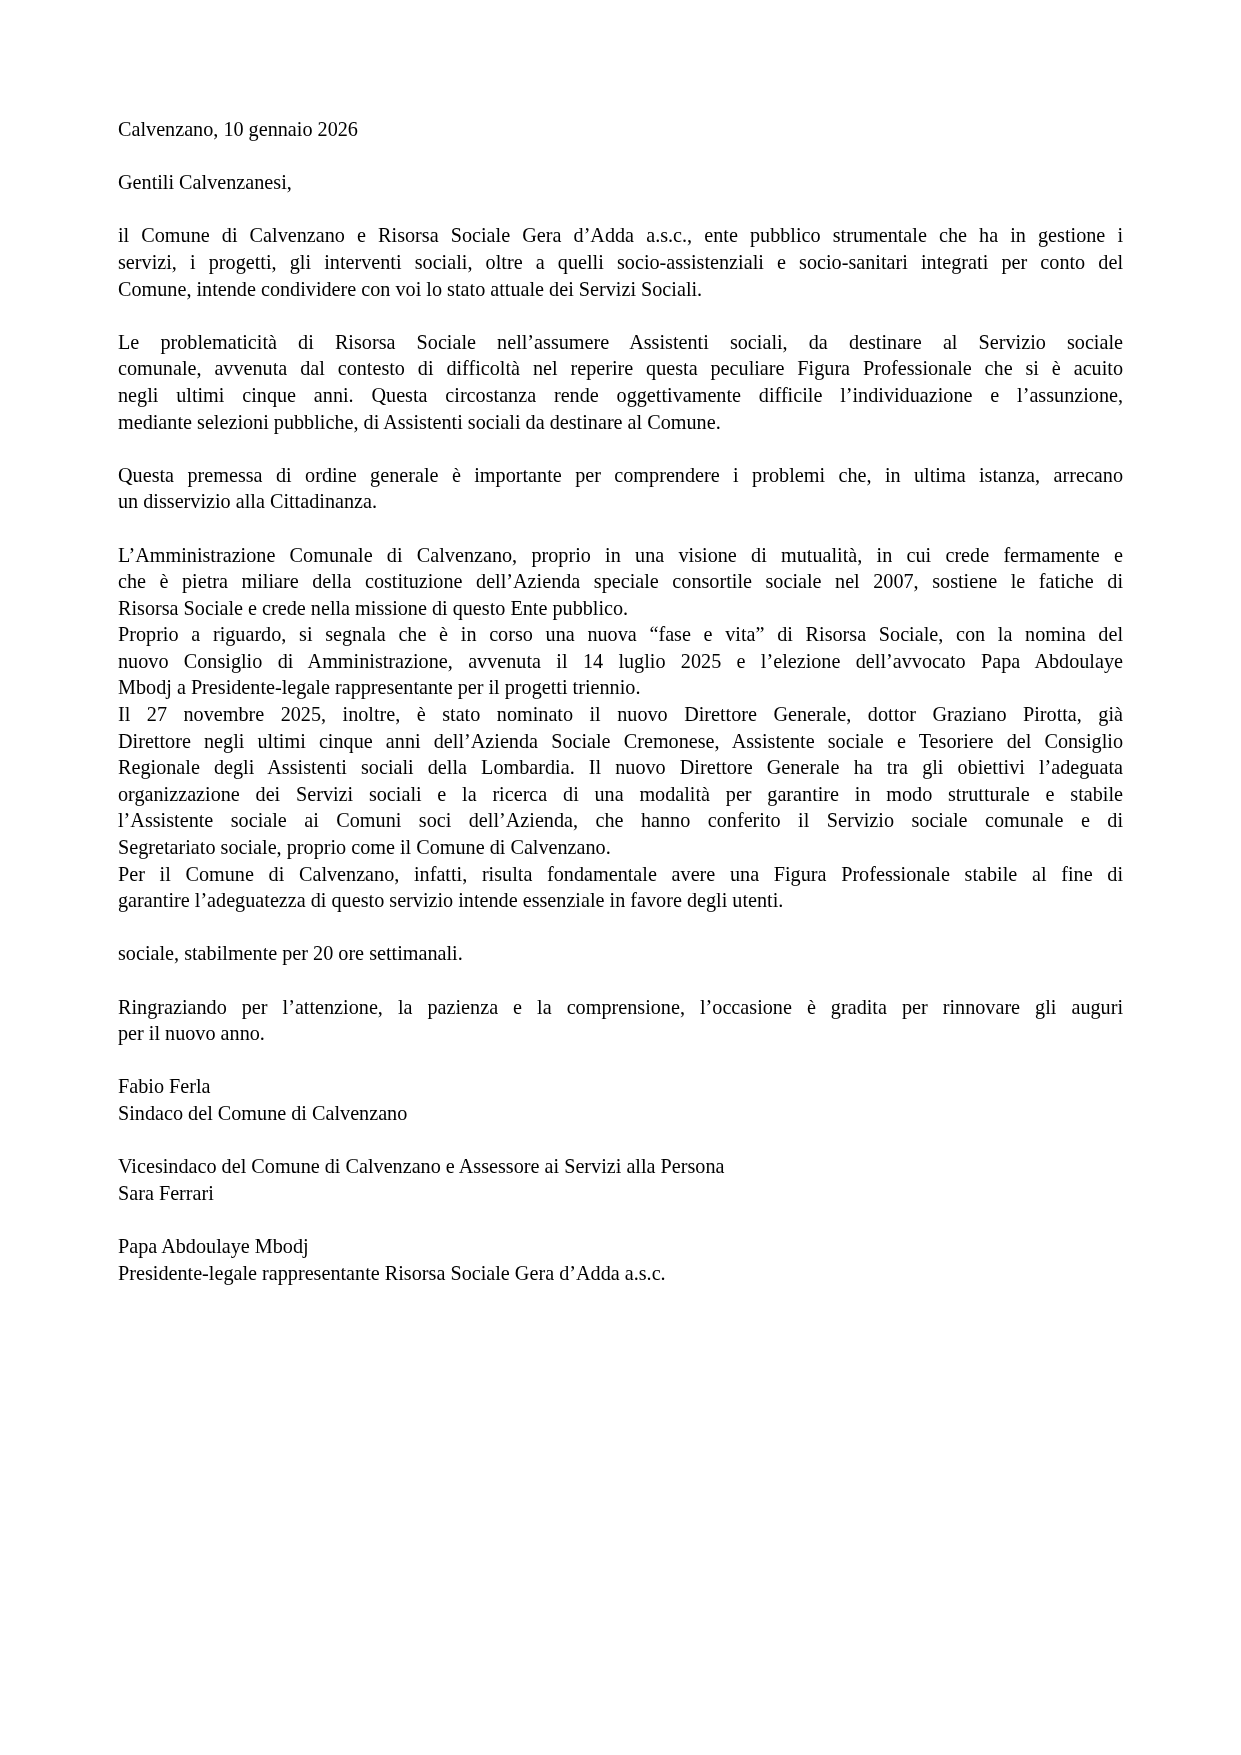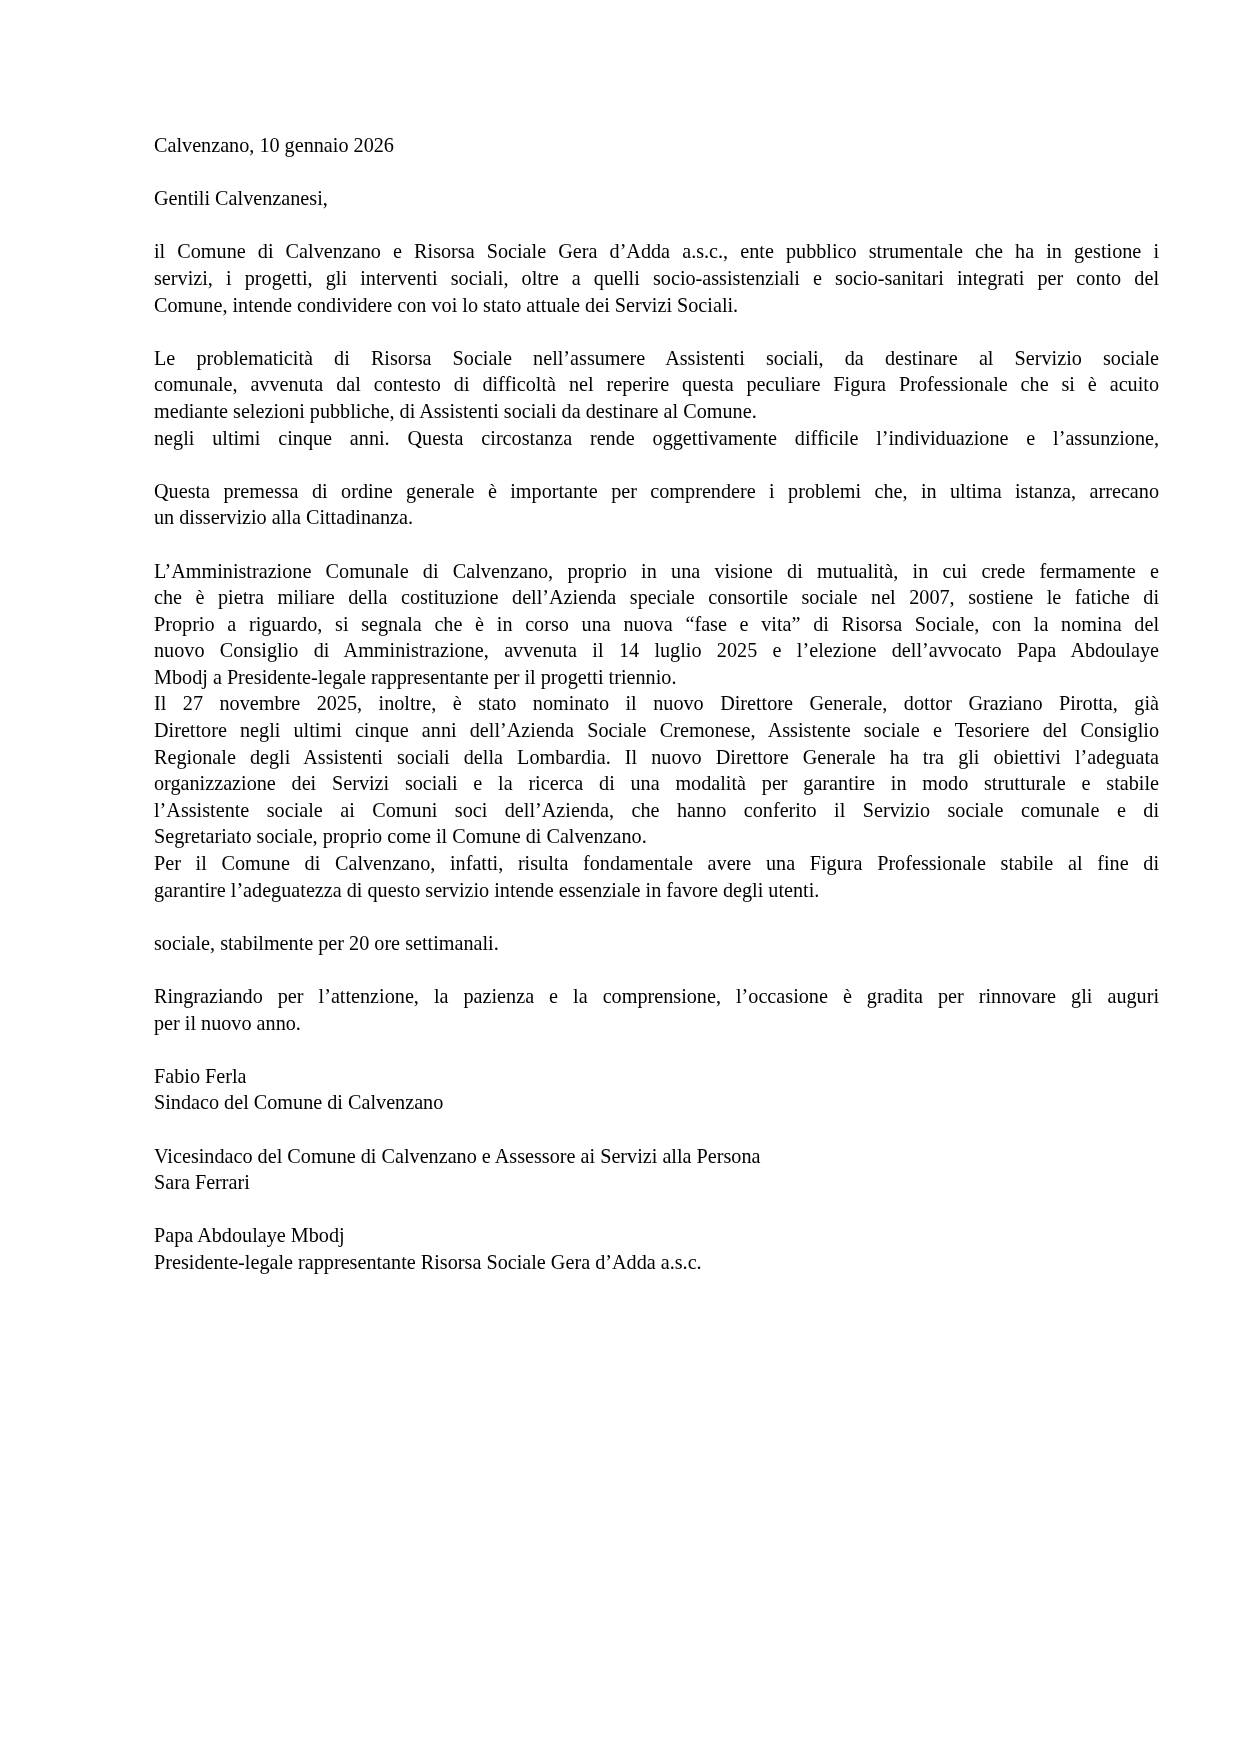"Calvenzano, 10 gennaio 2026" .page { margin-left: 36px -> none; top: 132px -> 116px }
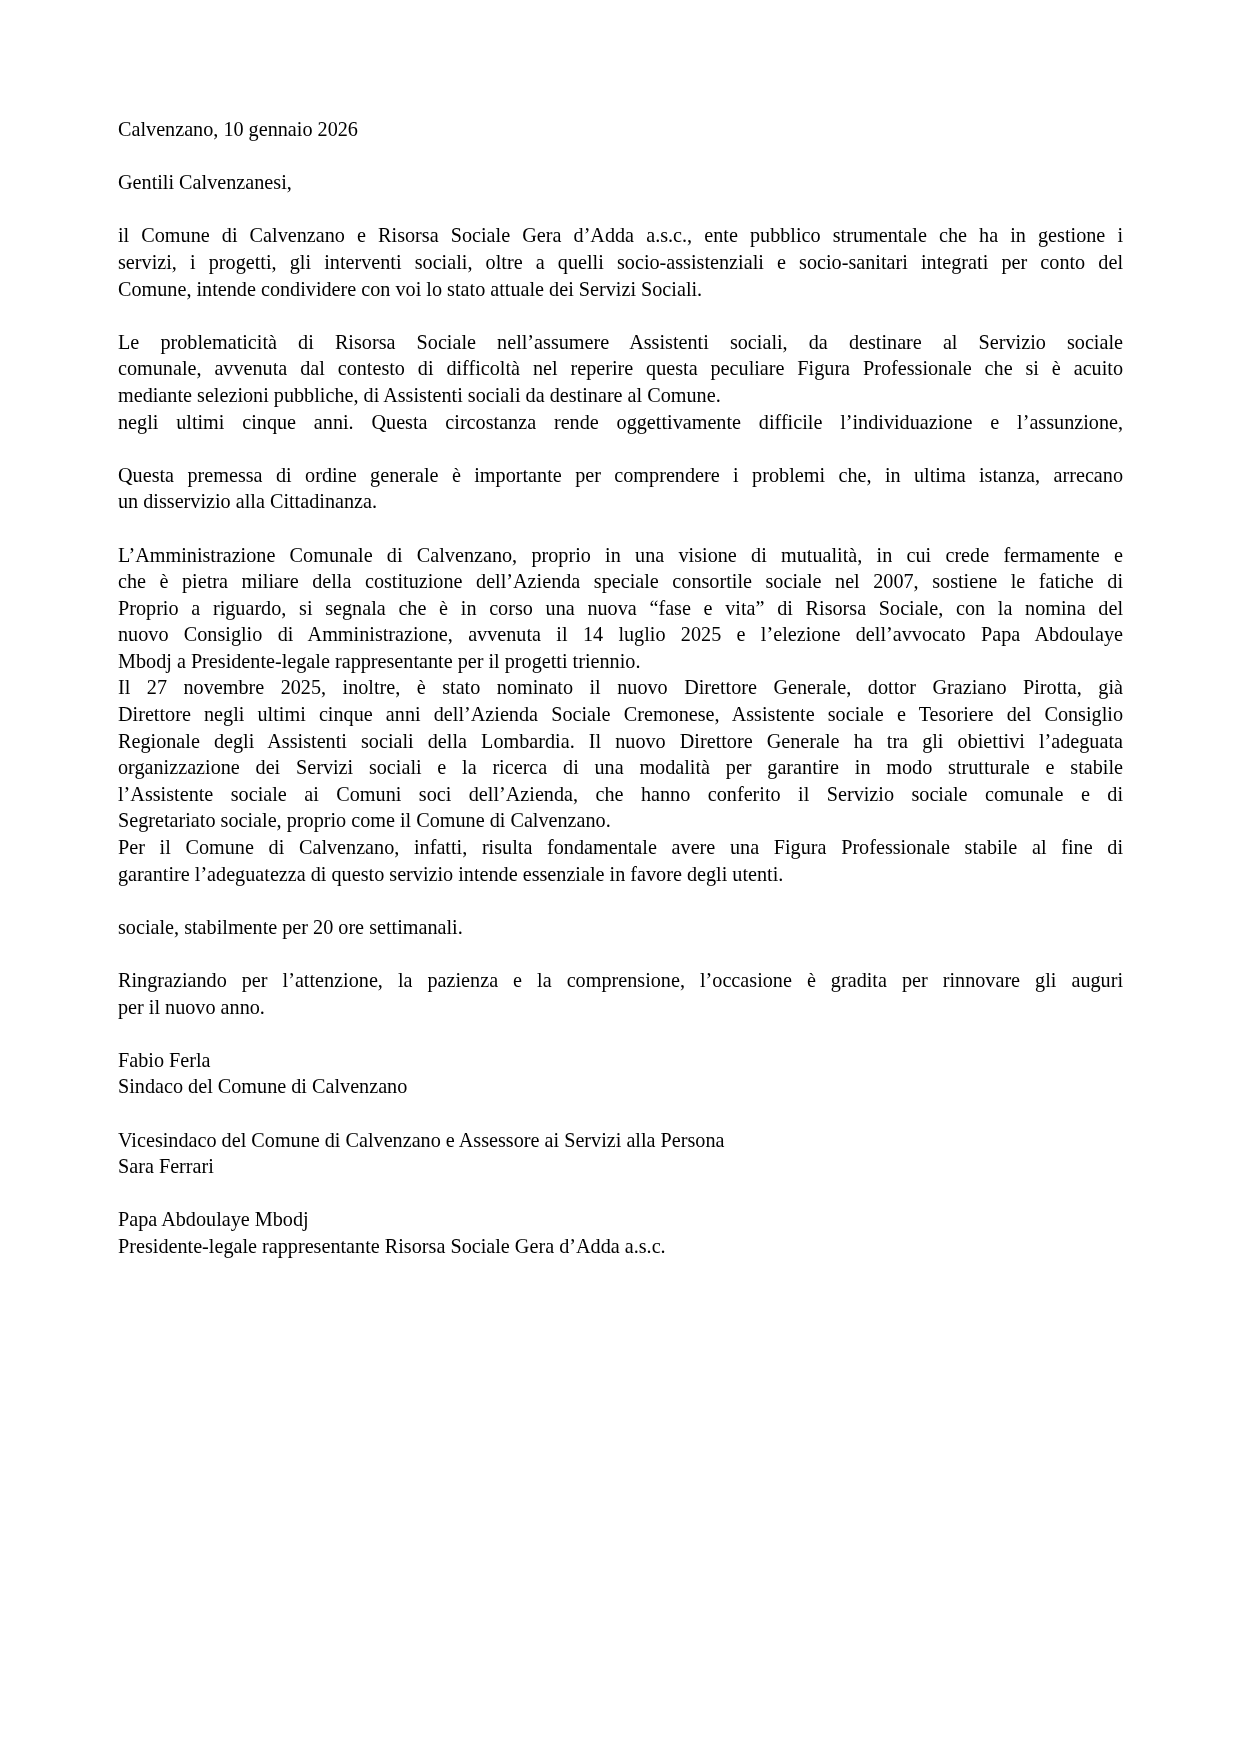"mediante selezioni pubbliche, di" span.line { order: before "negli ultimi cinque anni. Questa" -> after "negli ultimi cinque anni. Questa" }
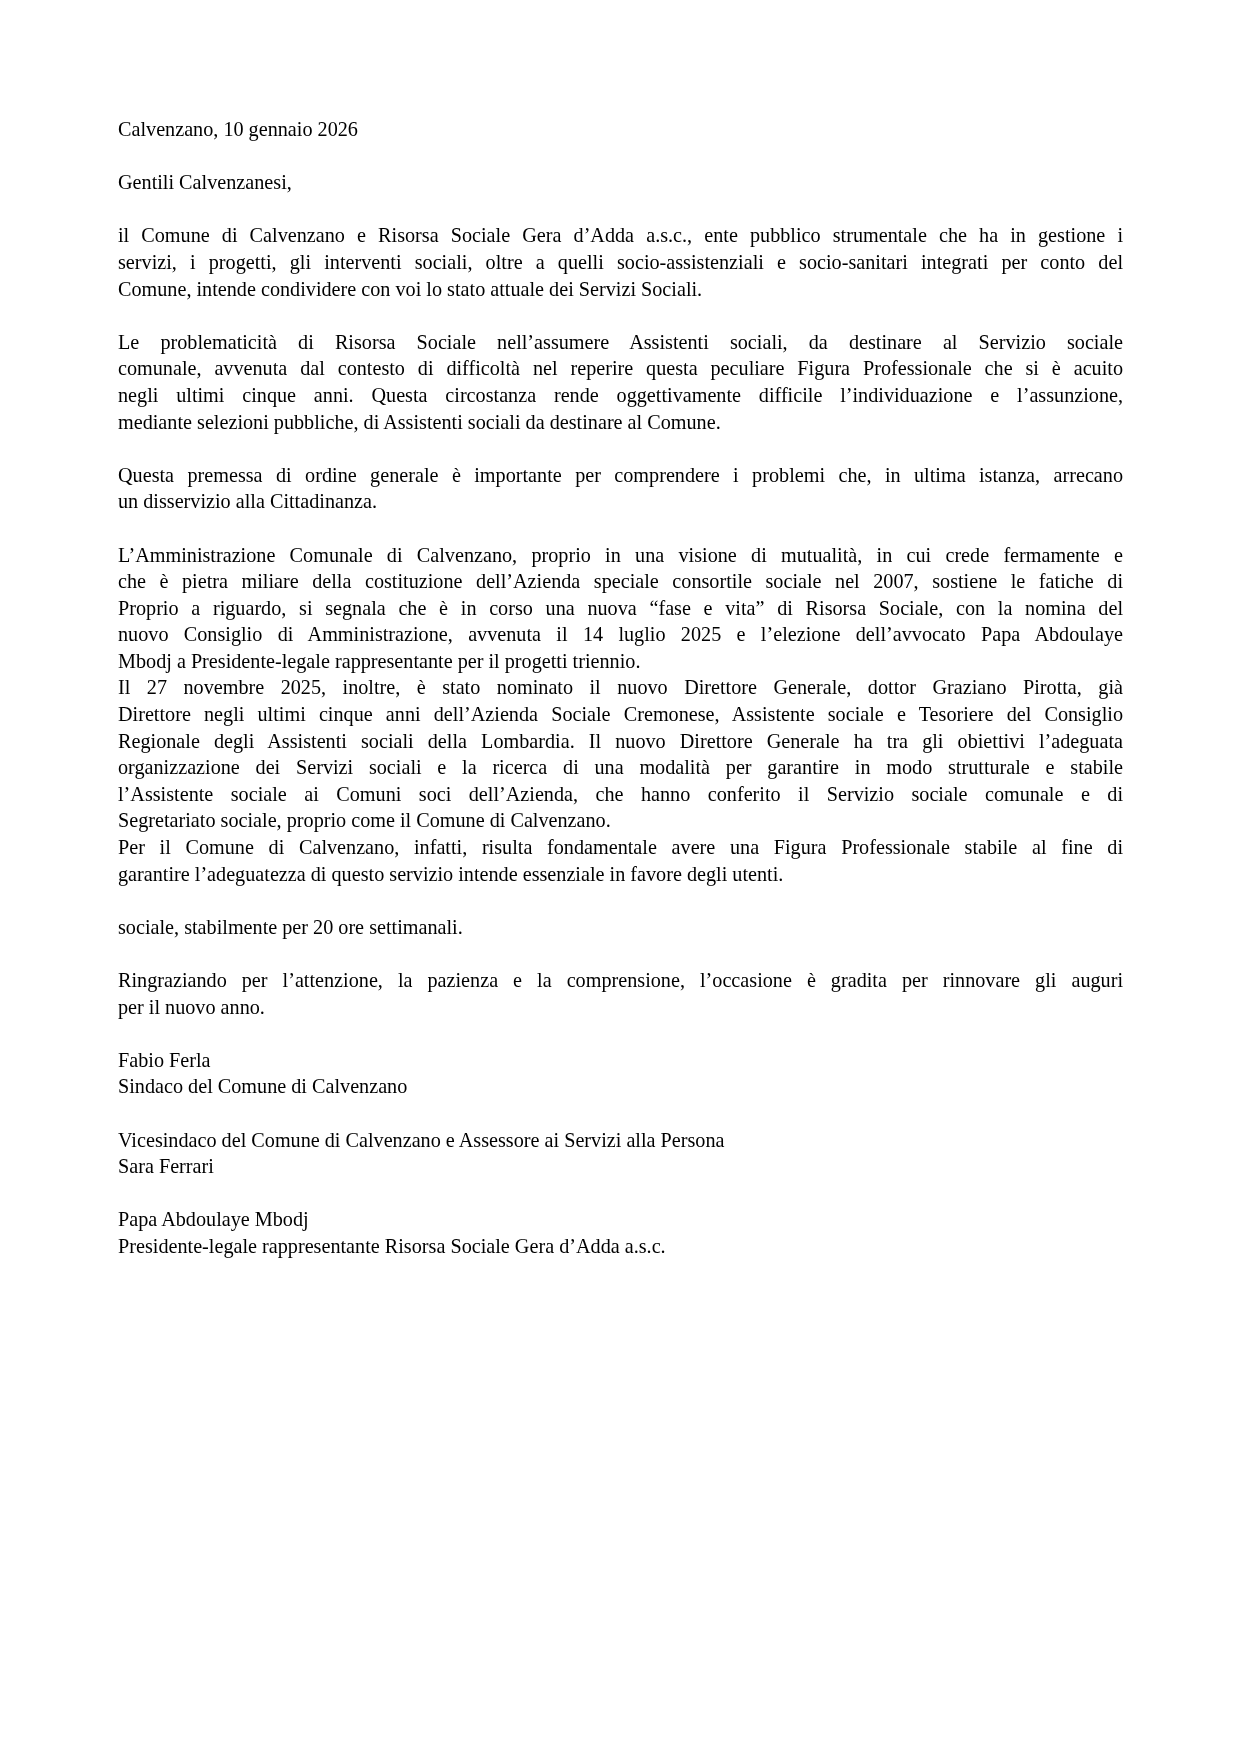"Risorsa Sociale e crede nella" span.line { html: none -> <span>Risorsa Sociale e crede nella missione di questo Ente pubblico.</span> }
